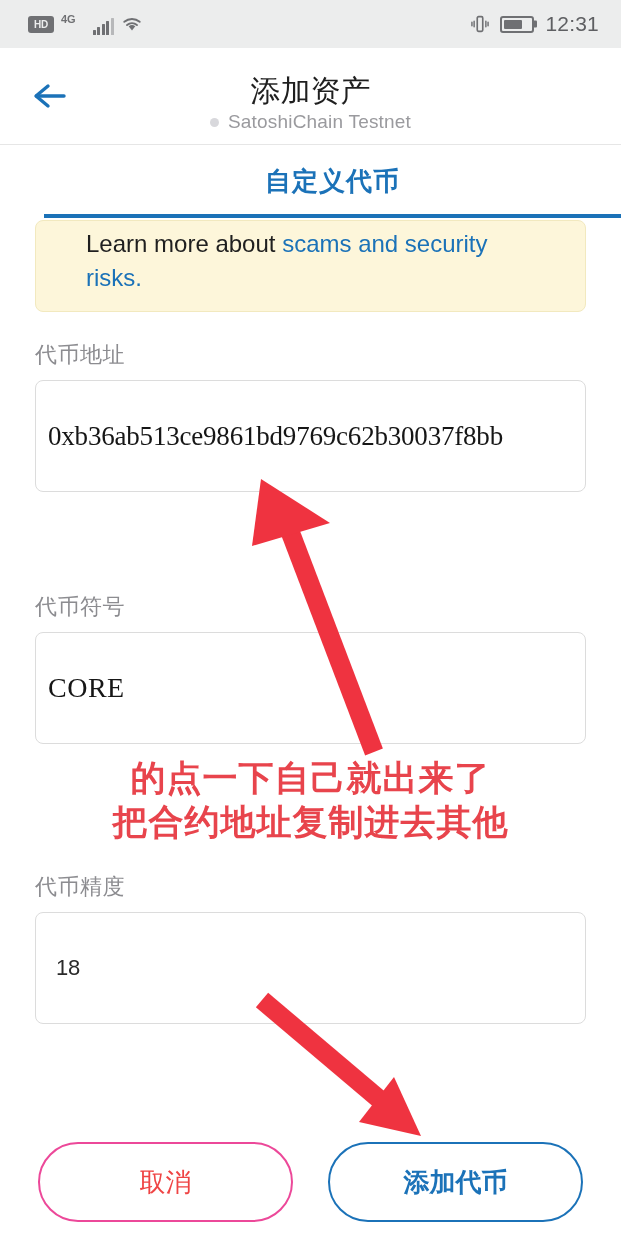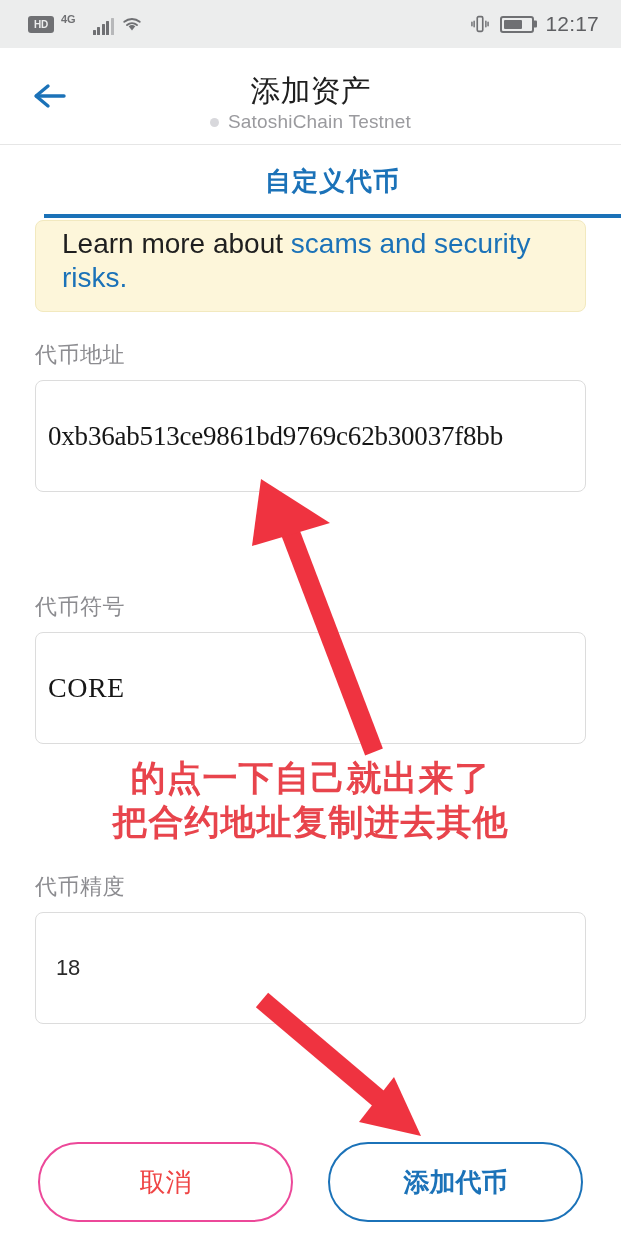"12:17" span.sb-time { text: 12:17 -> 12:31 }
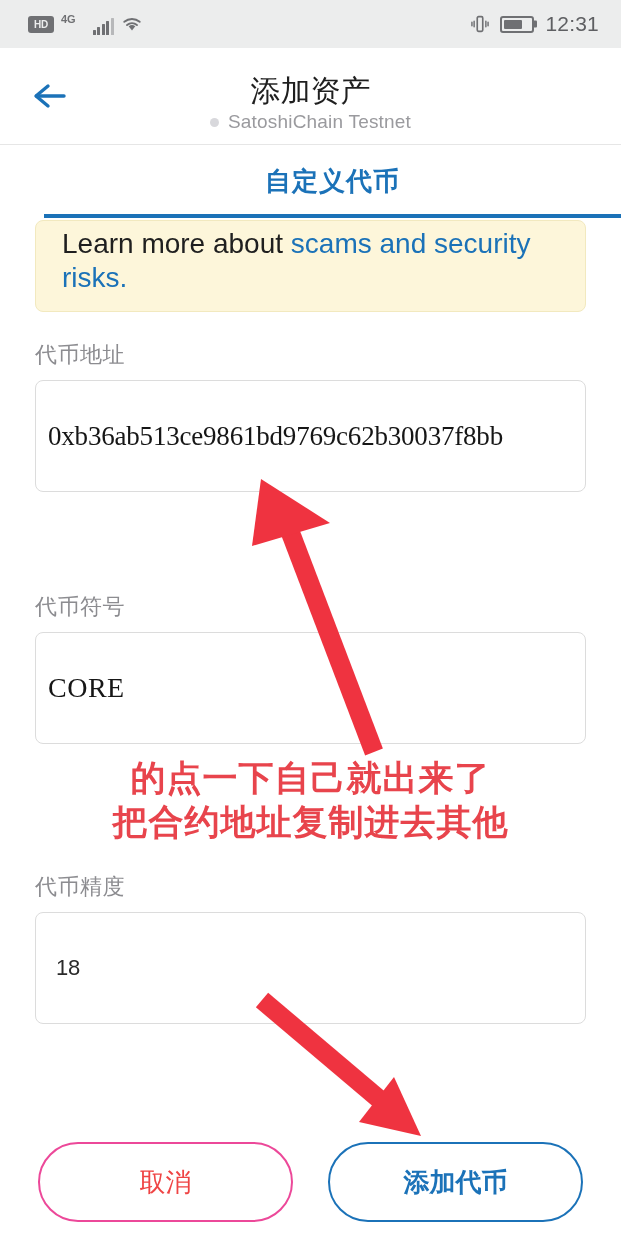"Learn more about scams and" .warning-text { font-size: 28px -> 24px; margin-left: none -> 24px }
